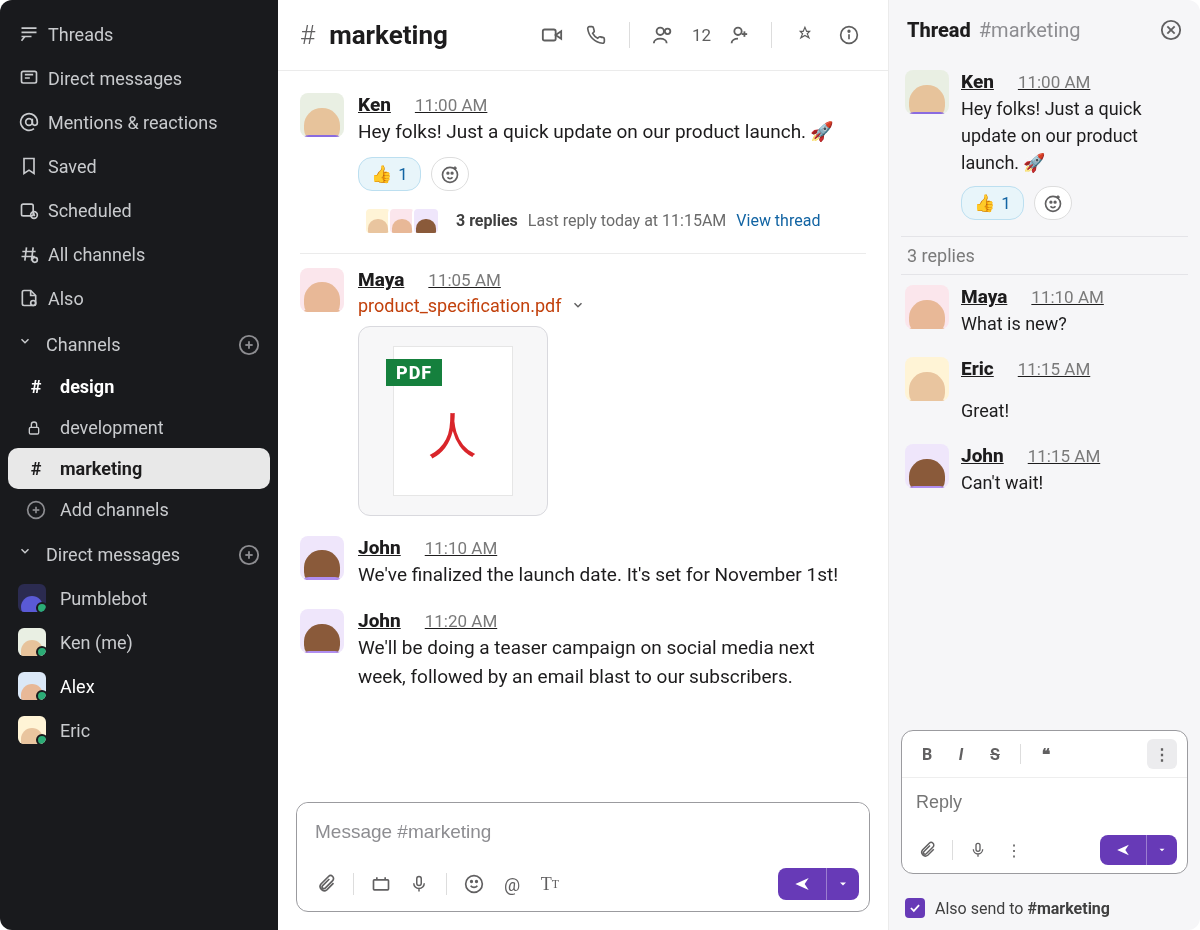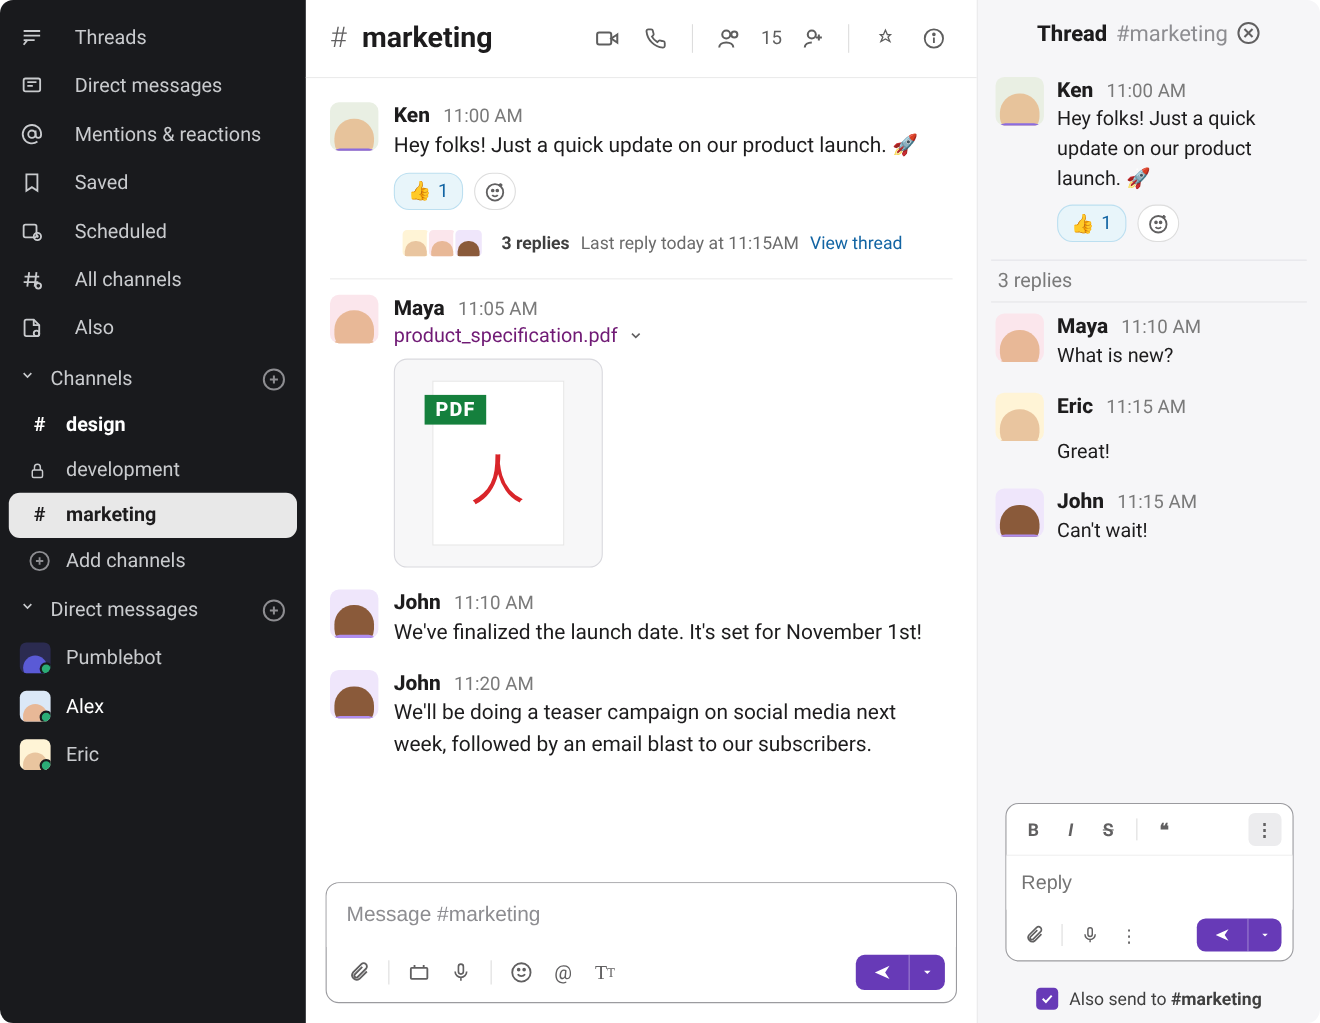"Threads" .sb-item { gap: 28px -> 8px }
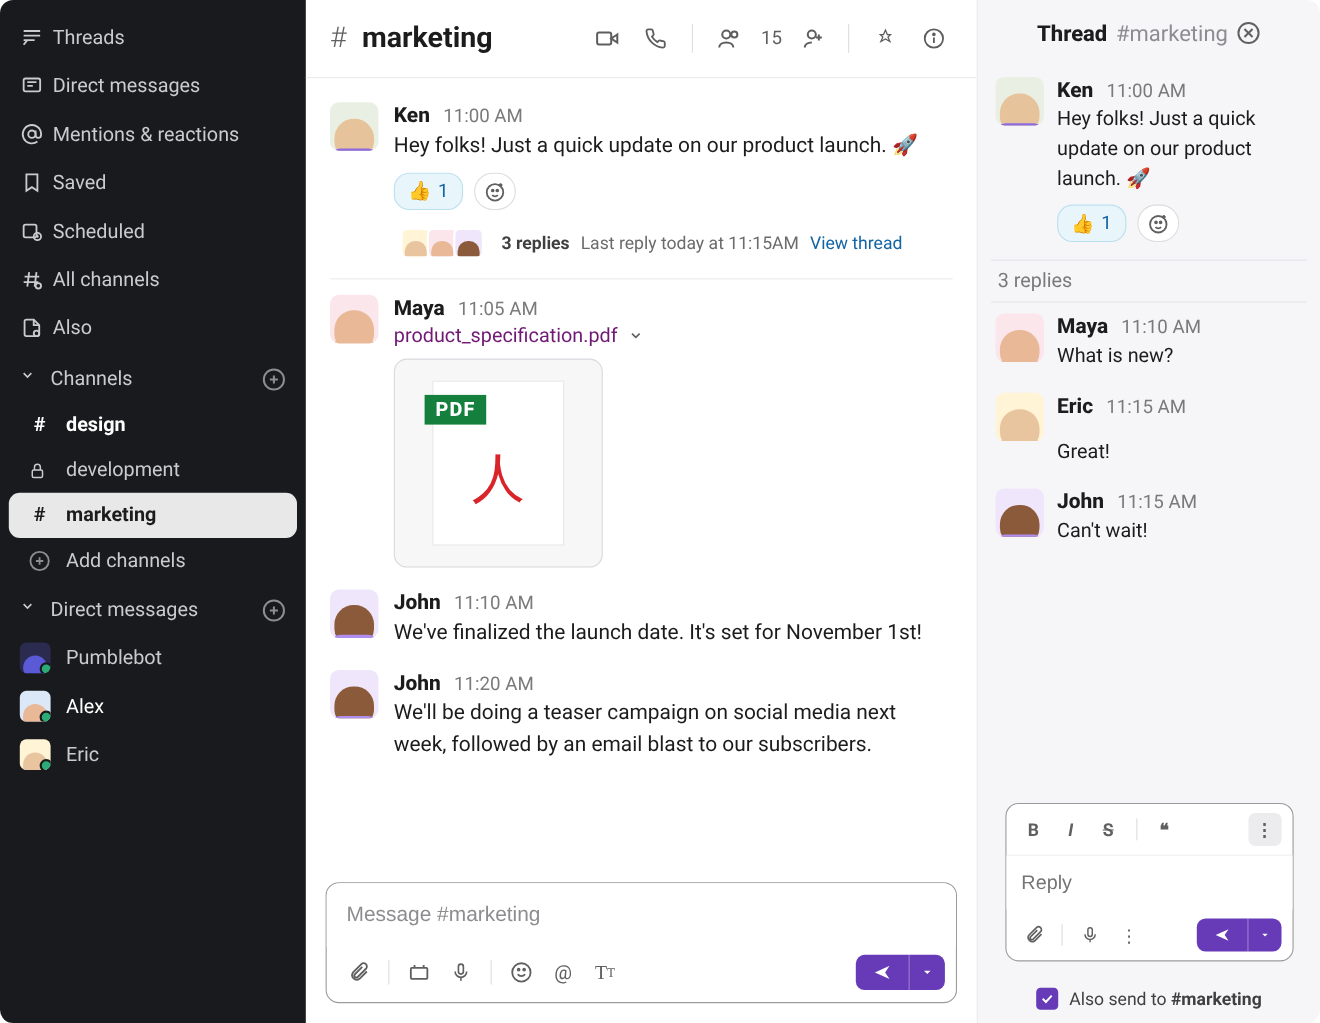"15" span.count { text: 15 -> 12 }
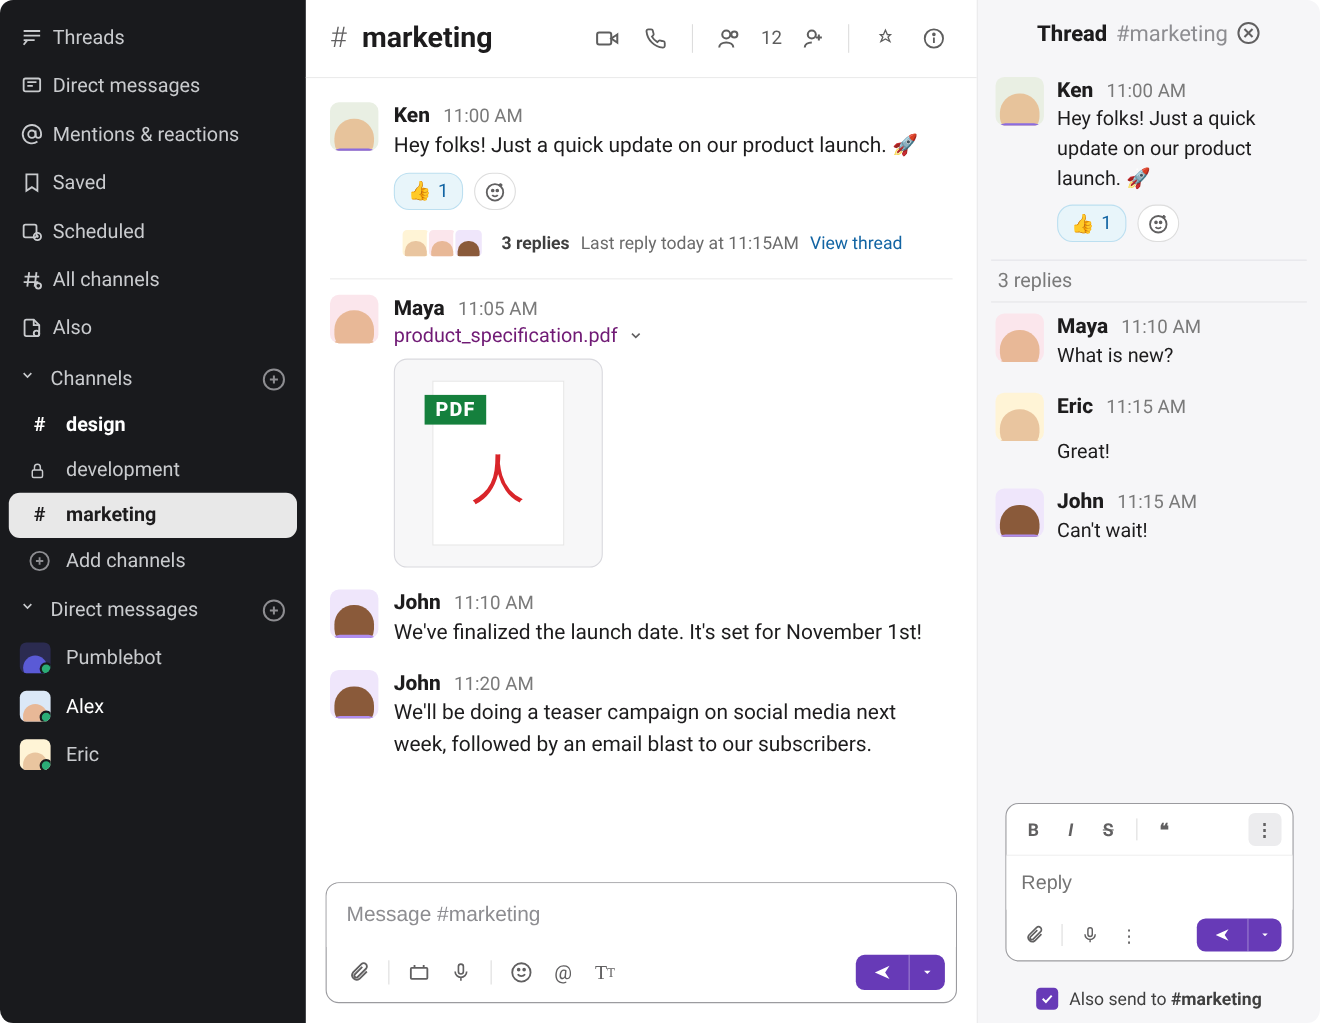"Thread" .thread { align-items: center -> none }
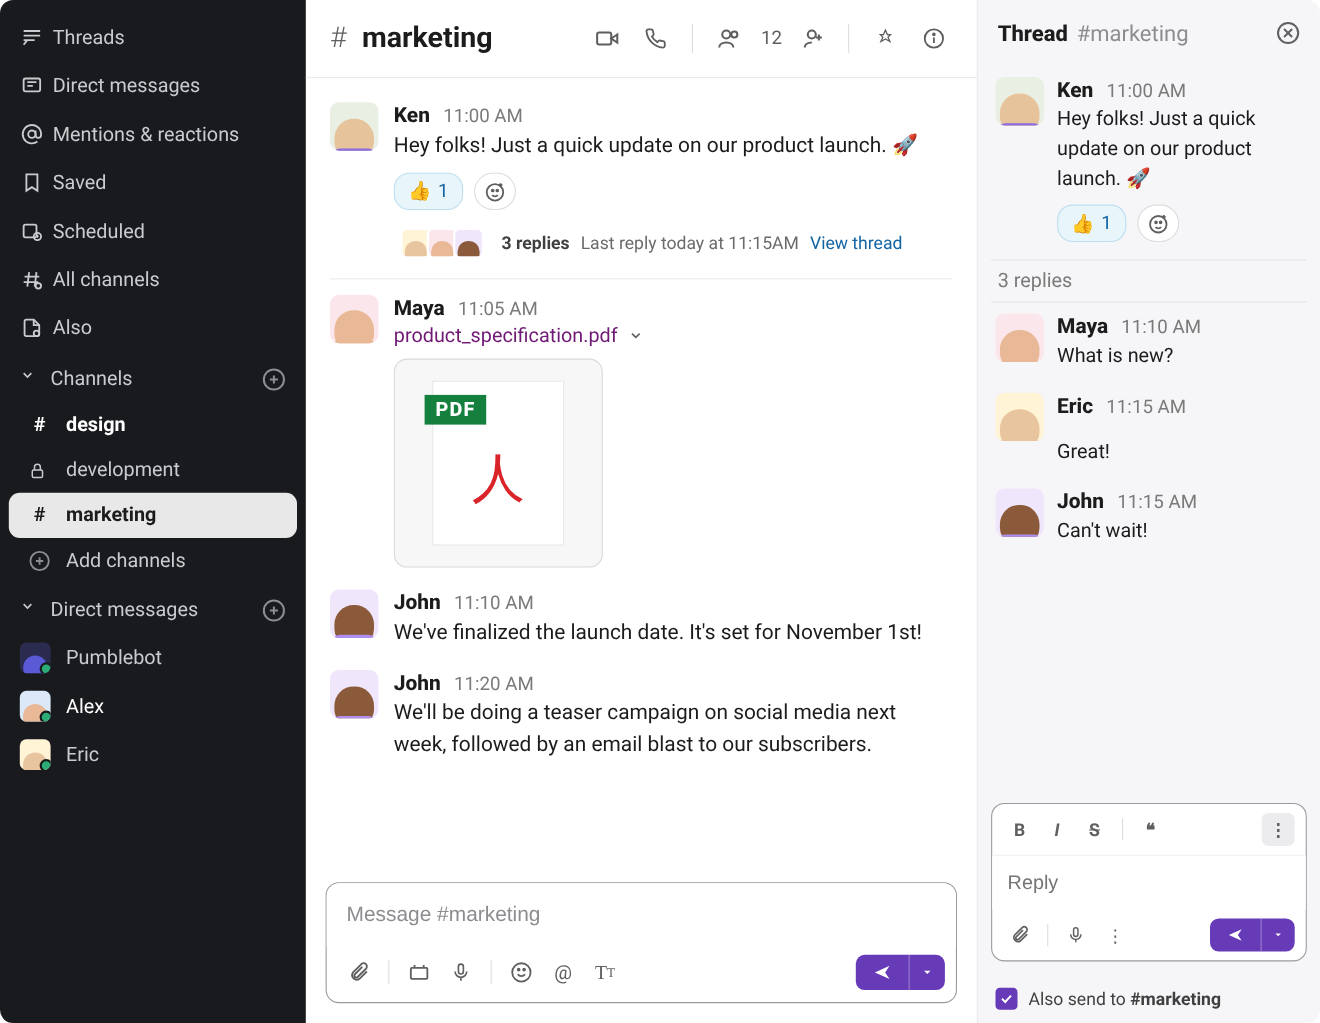"Ken" .msg-head { gap: 12px -> 24px; text-decoration: none -> underline }
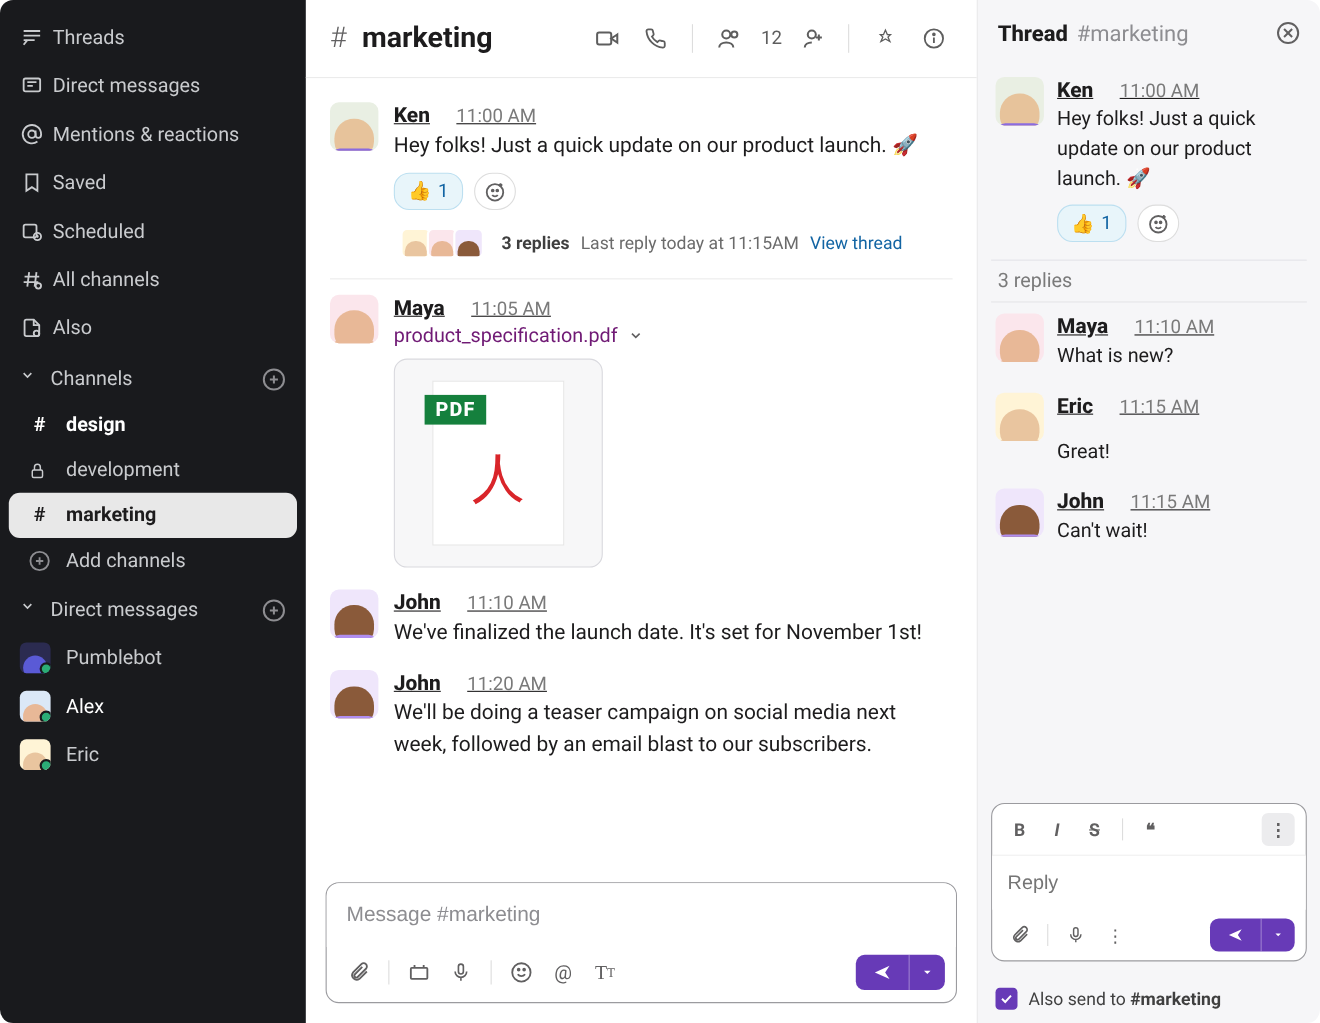"product_specification.pdf" .file-line { color: #701a75 -> #c2410c }
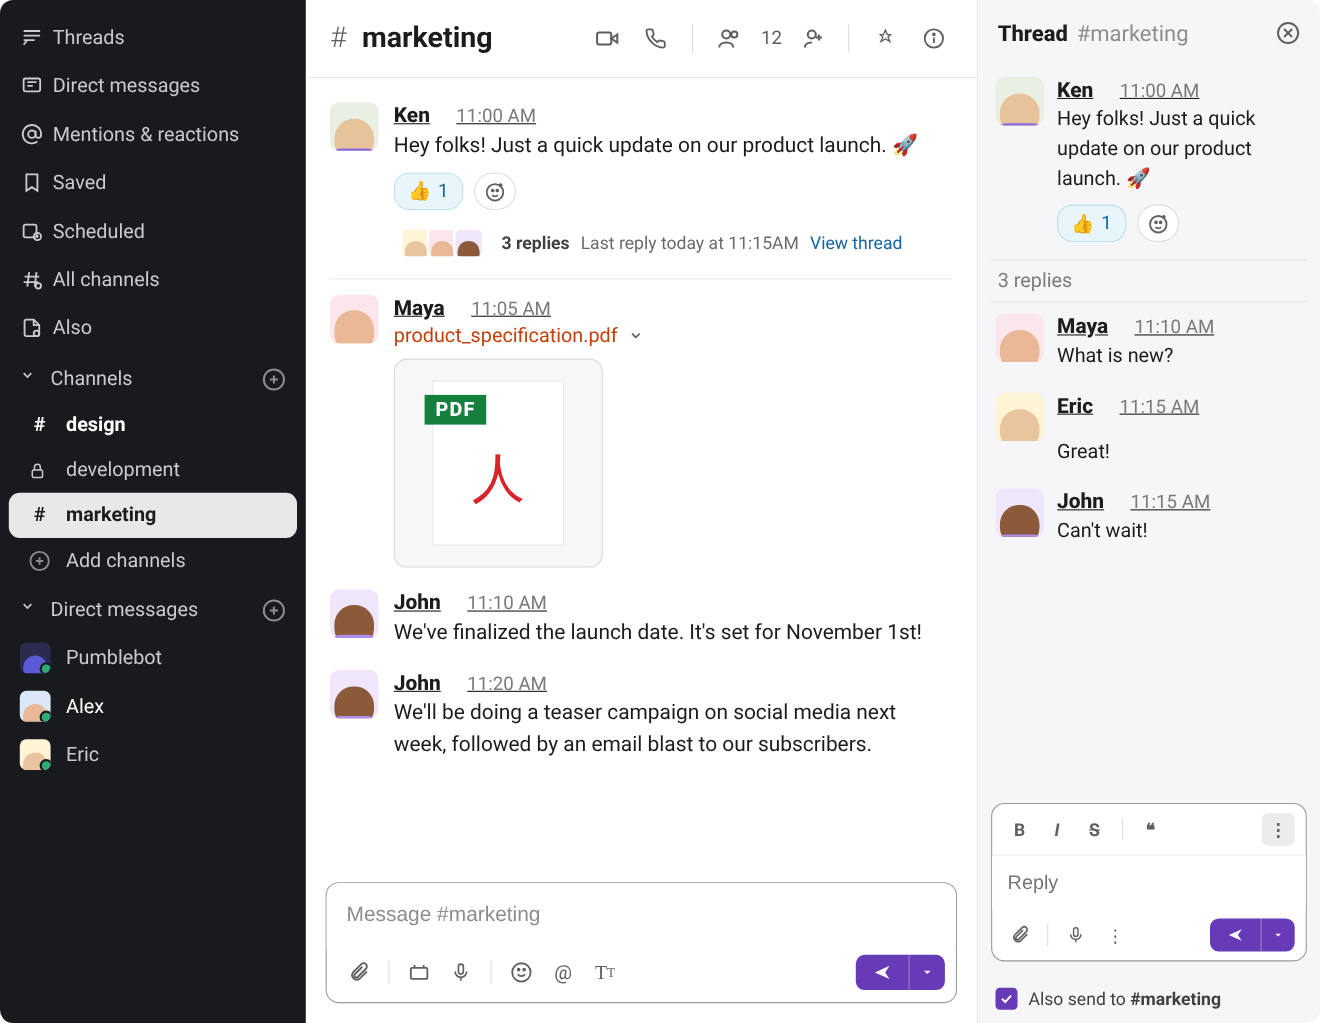"Ken (me)" div.dm-item { html: none -> <div> <div> <div></div> <div></div> </div> <span>Ken (me)</span> </div> }
